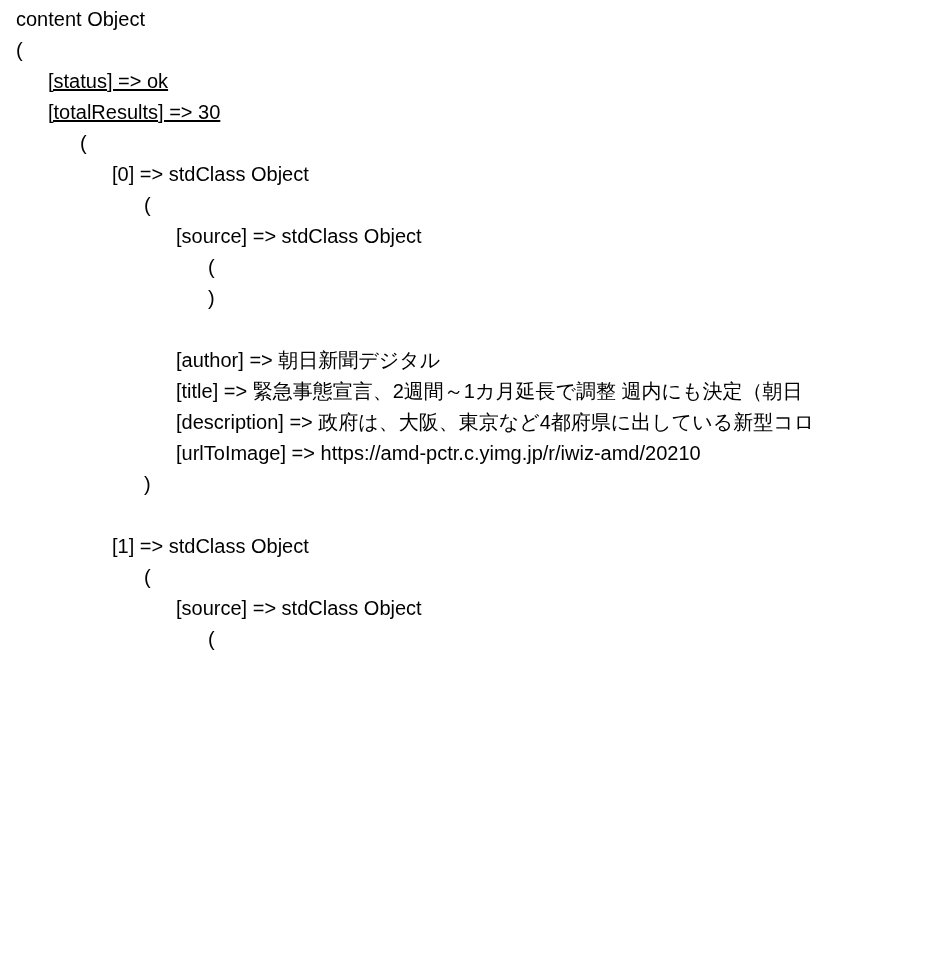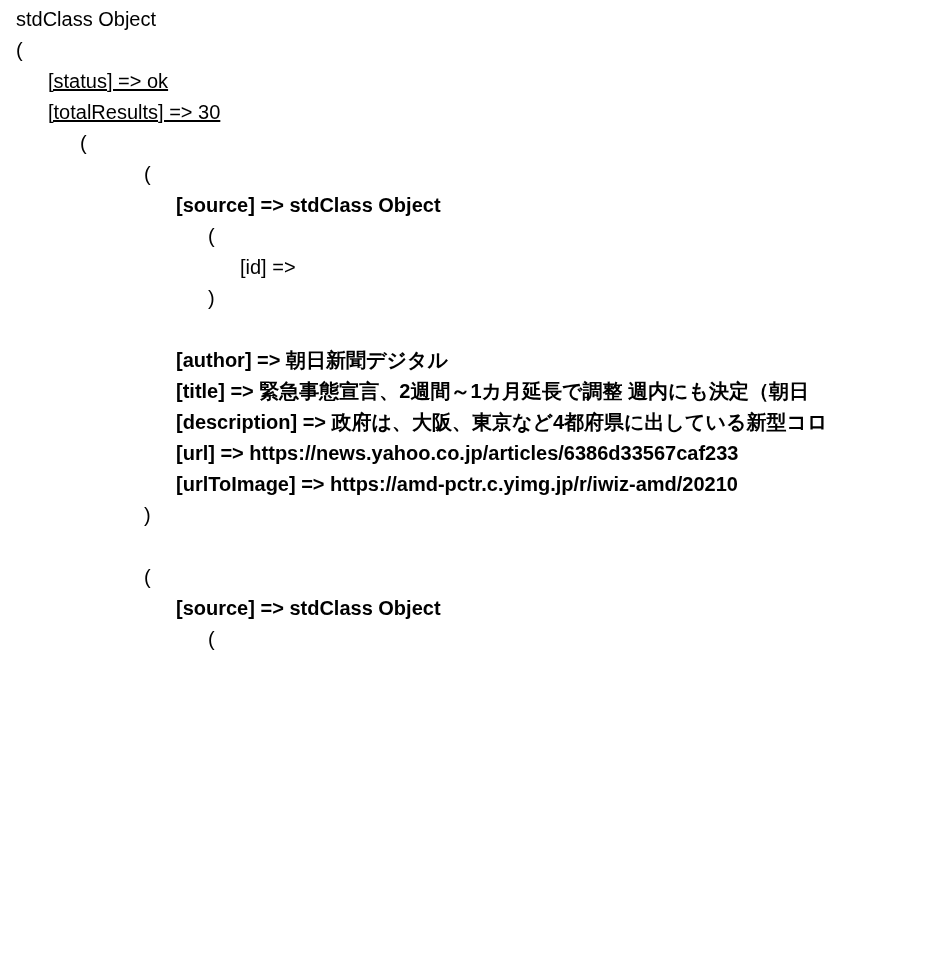"stdClass Object" div { text: stdClass -> content }
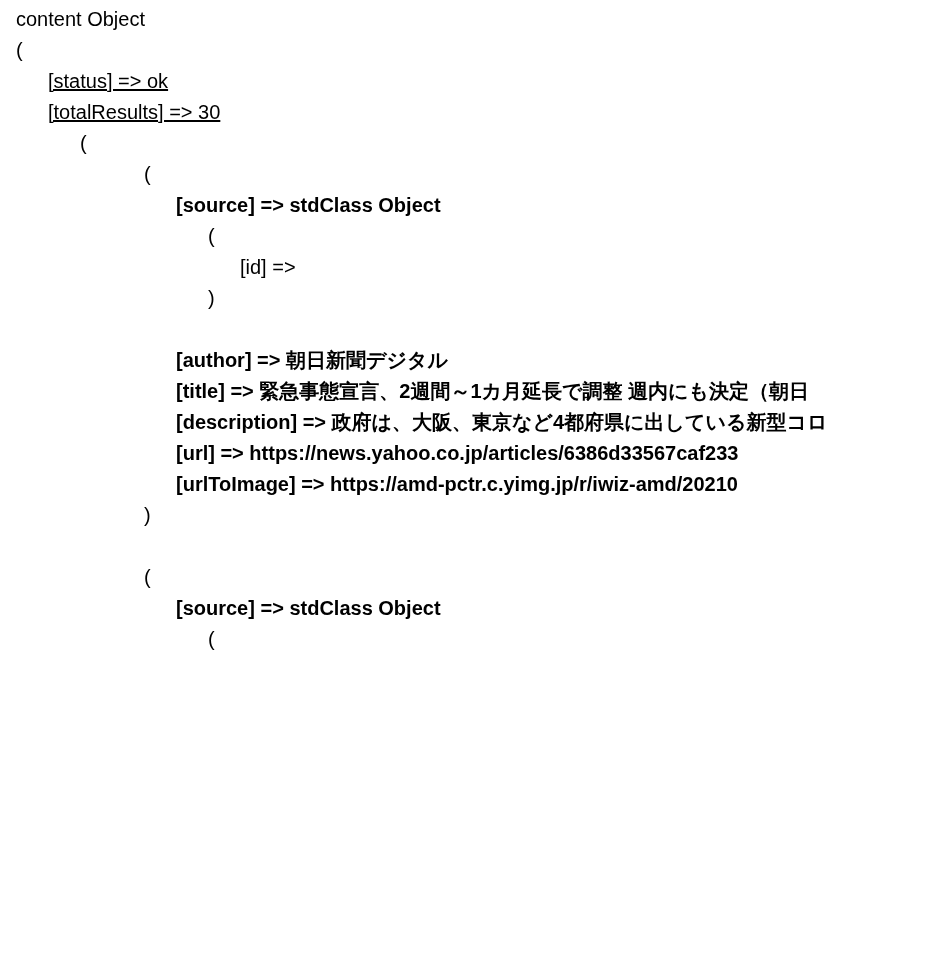"[0] => stdClass Object" div.i3 { html: none -> <div>[0] =&gt; stdClass Object</div> }
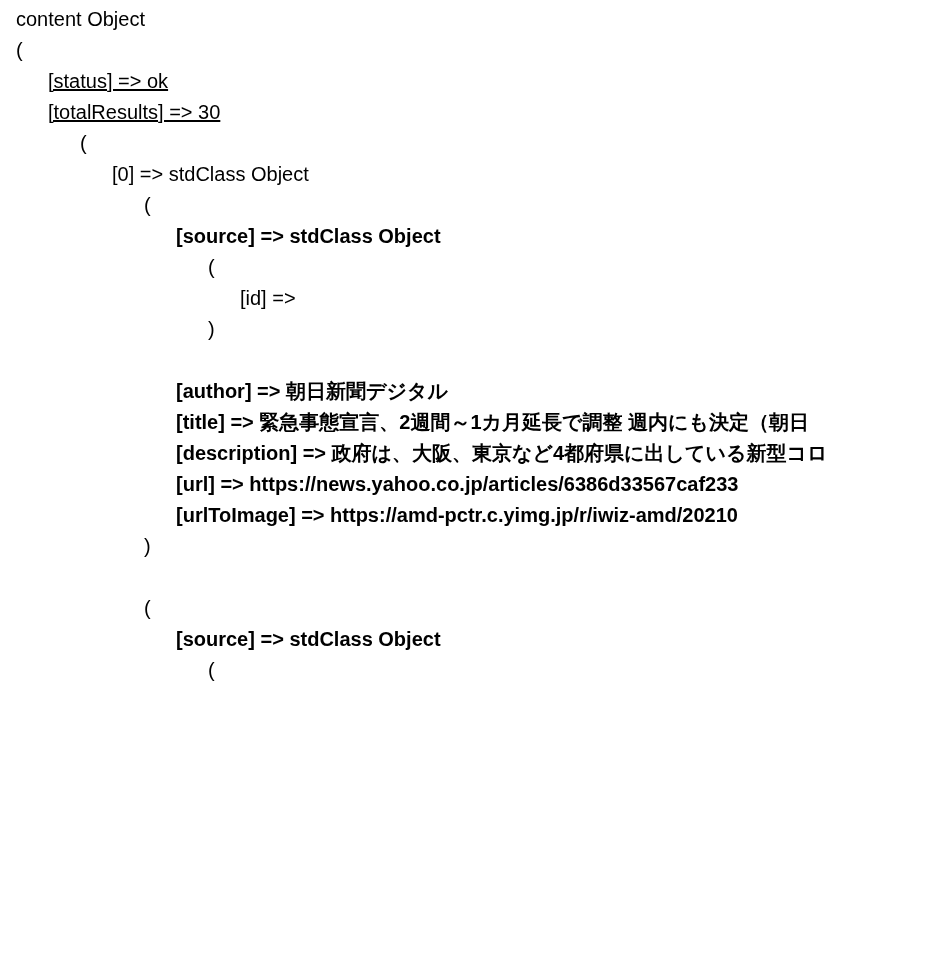"[source] => stdClass Object" .i5 { font-weight: bold -> none }
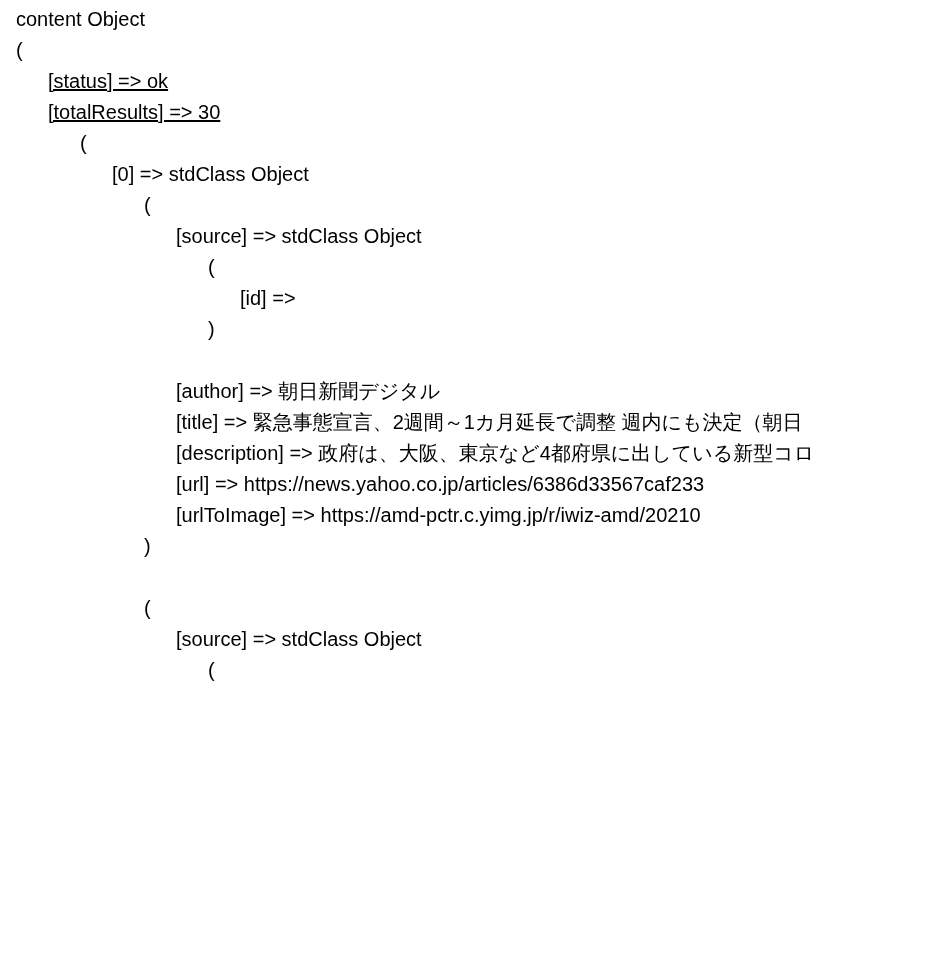"[id] =>" div.i6 { html: <div>[id] =&gt;</div> -> none }
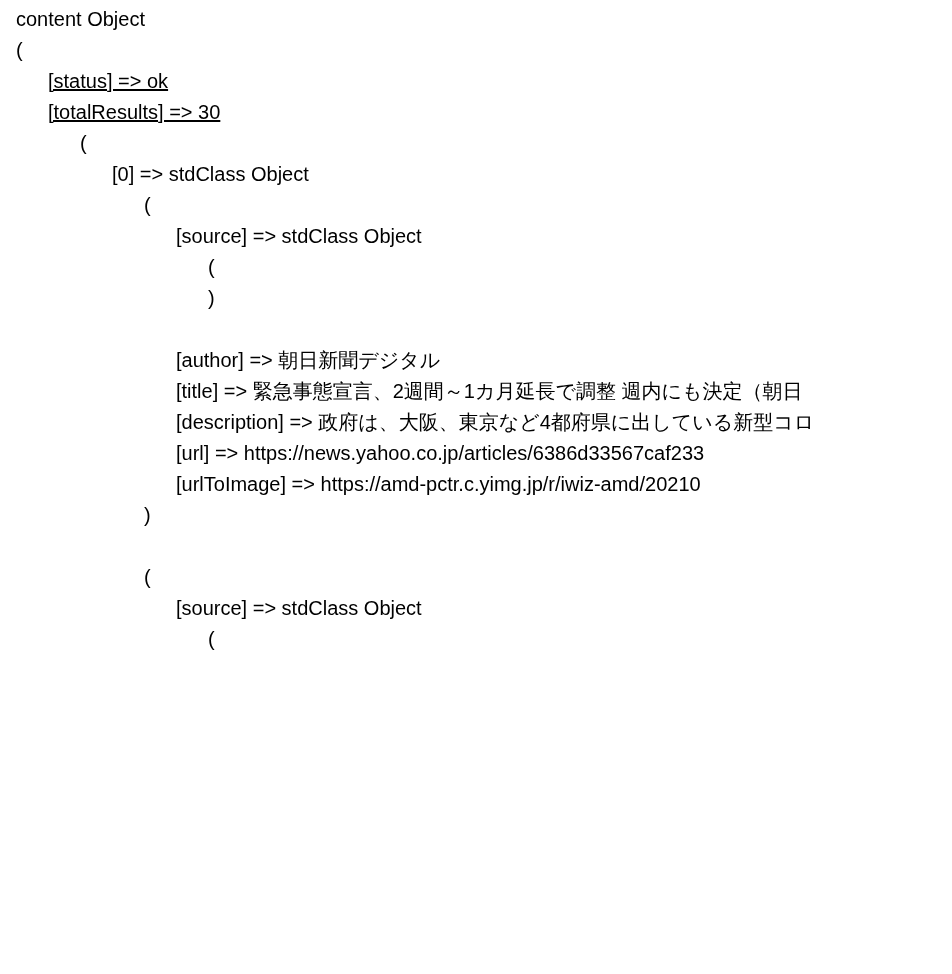"[url] =>" div.i5 { html: <div>[url] =&gt; https://news.yahoo.co.jp/articles/6386d33567caf233</div> -> none }
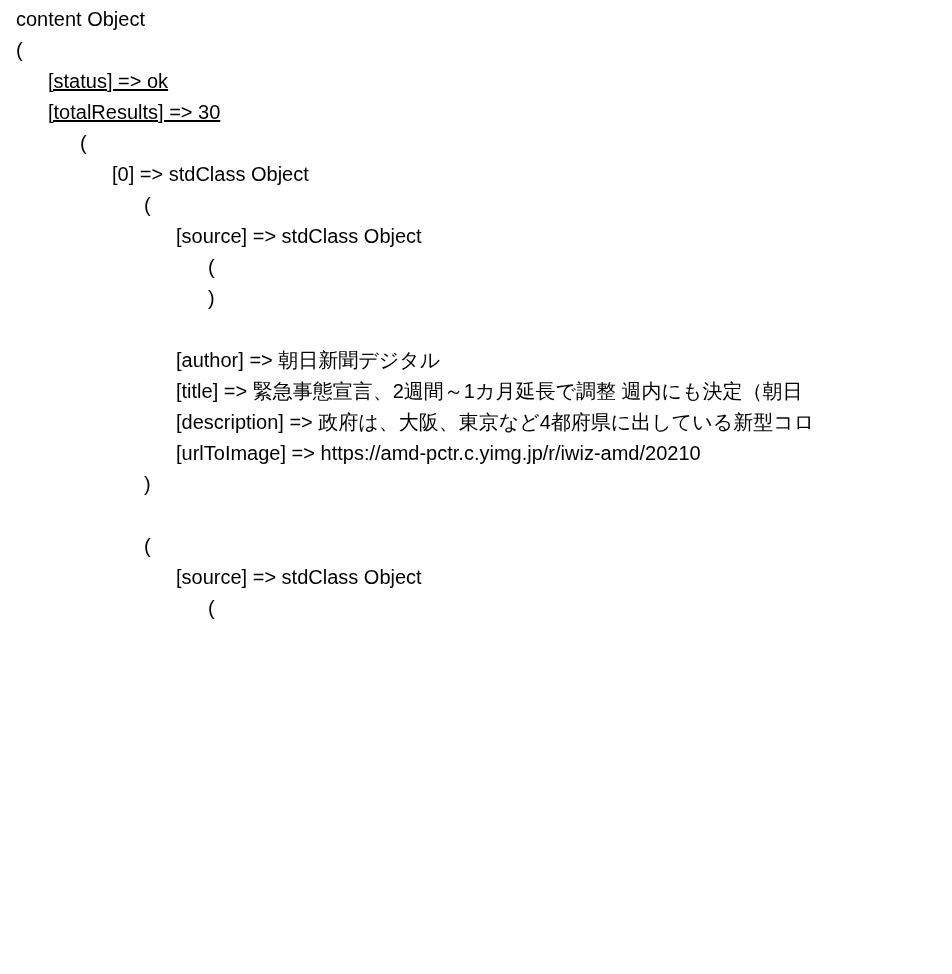"[1] => stdClass Object" div.i3 { html: none -> <div>[1] =&gt; stdClass Object</div> }
